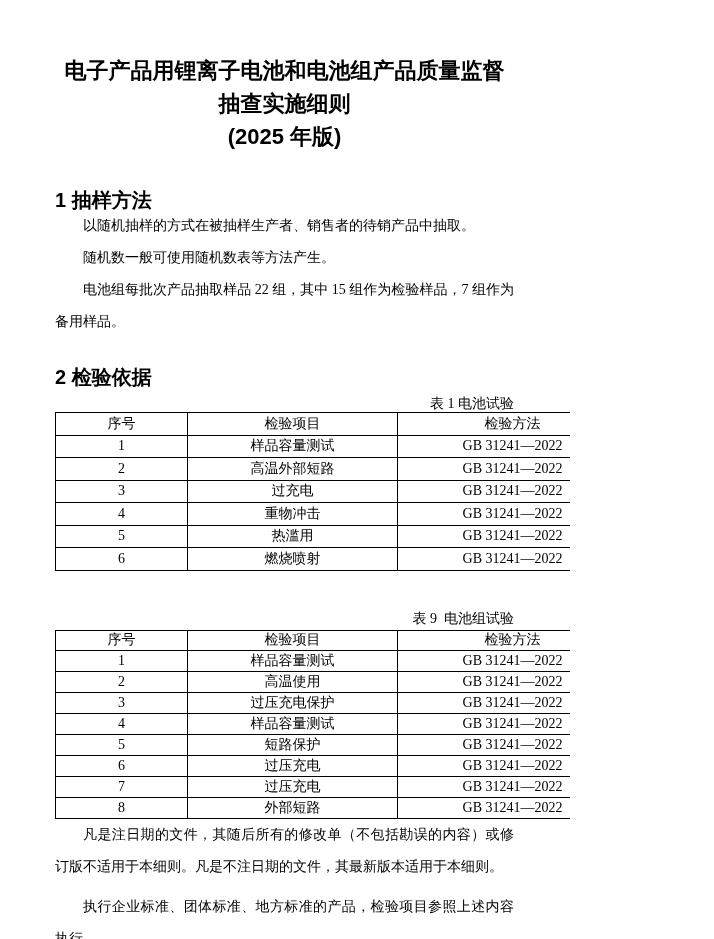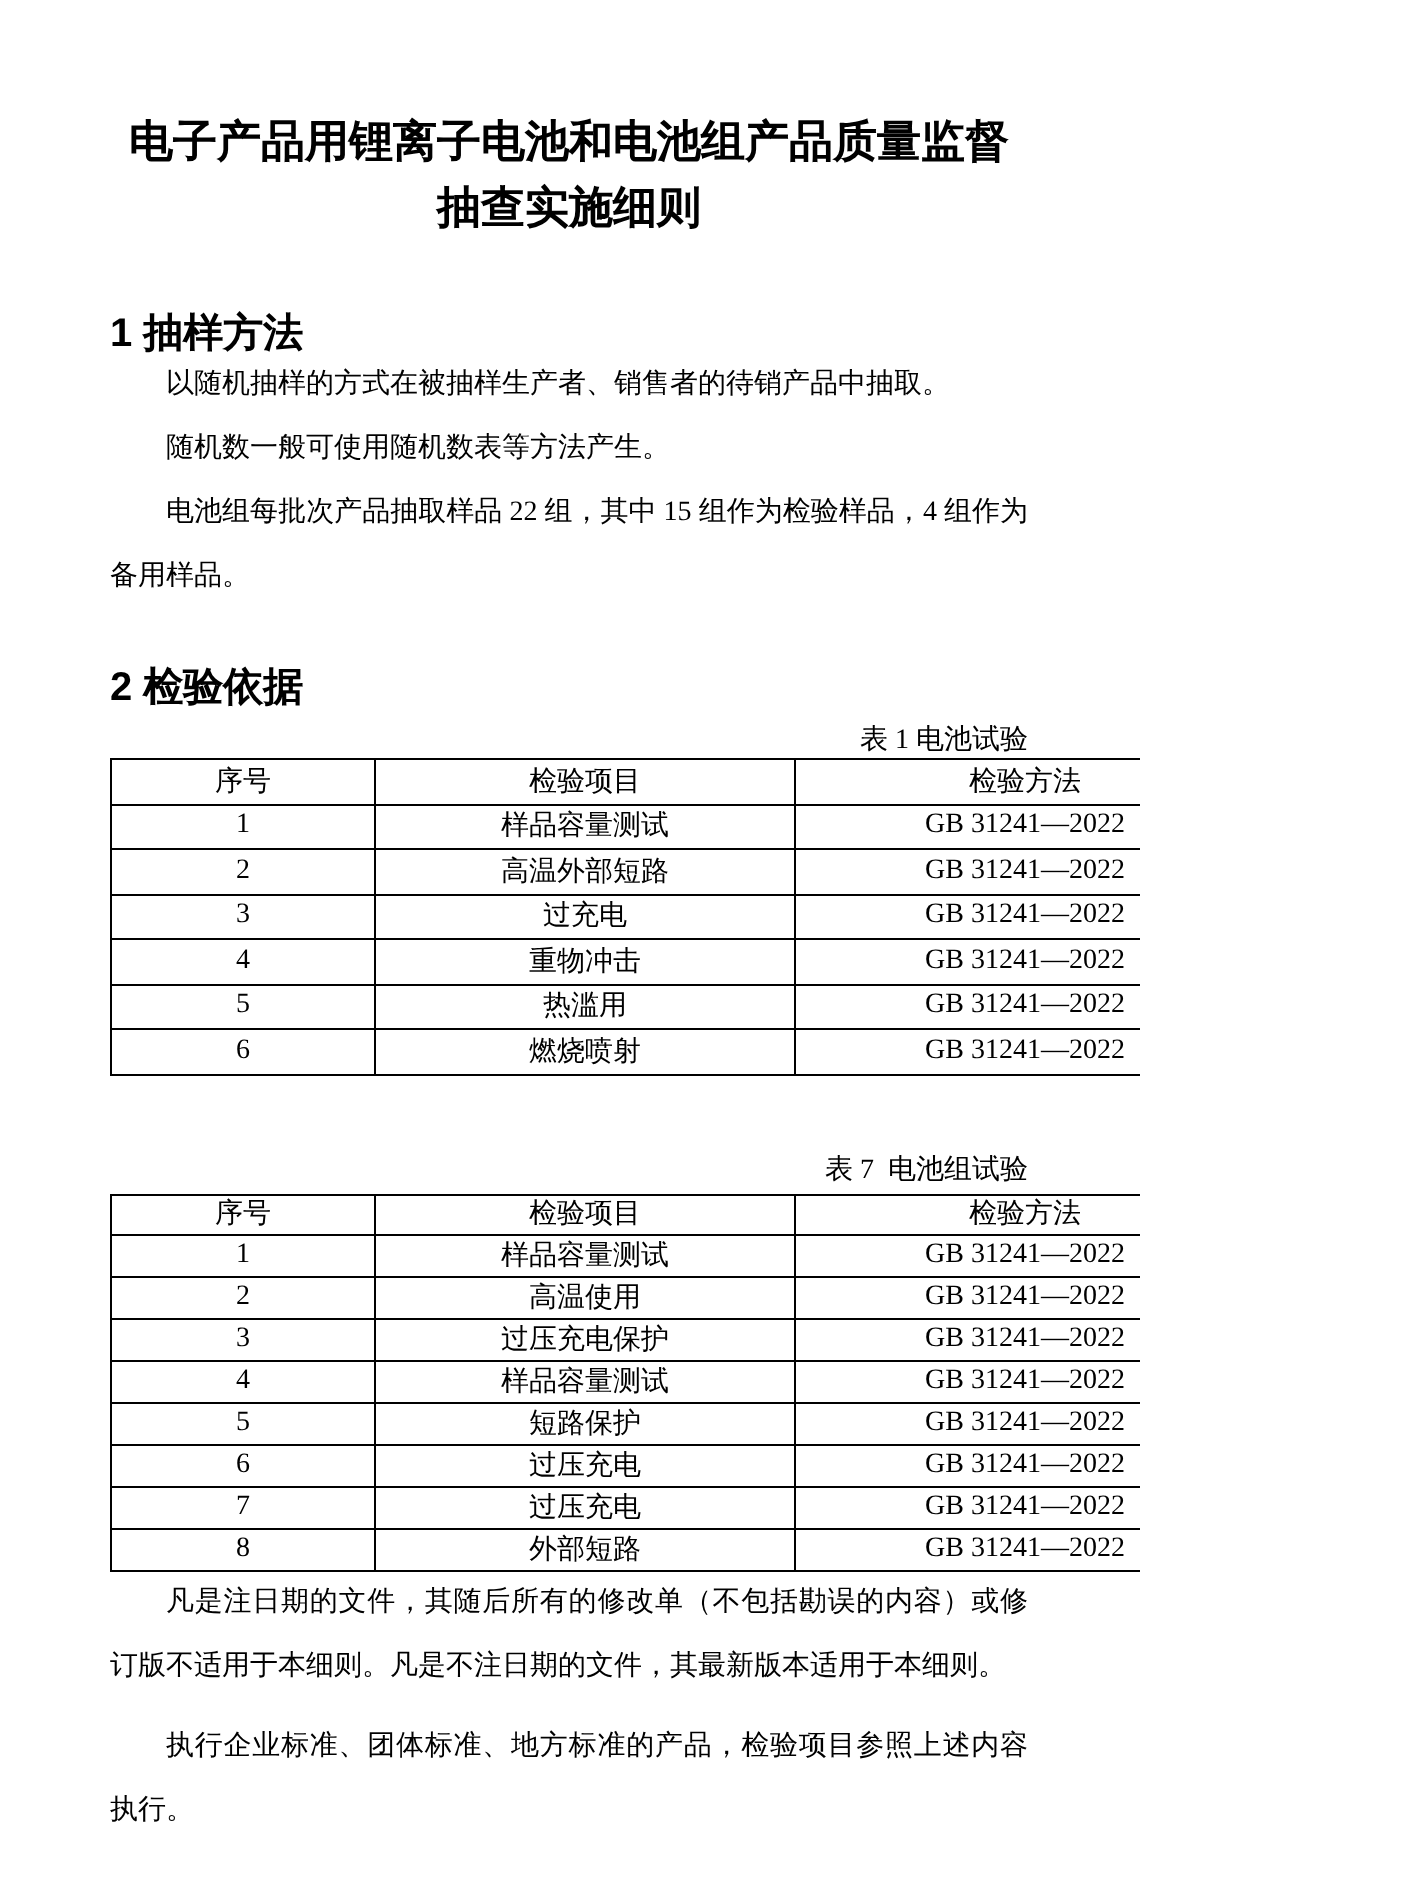"(2025 年版)" div { html: none -> <div>(2025 年版)</div> }
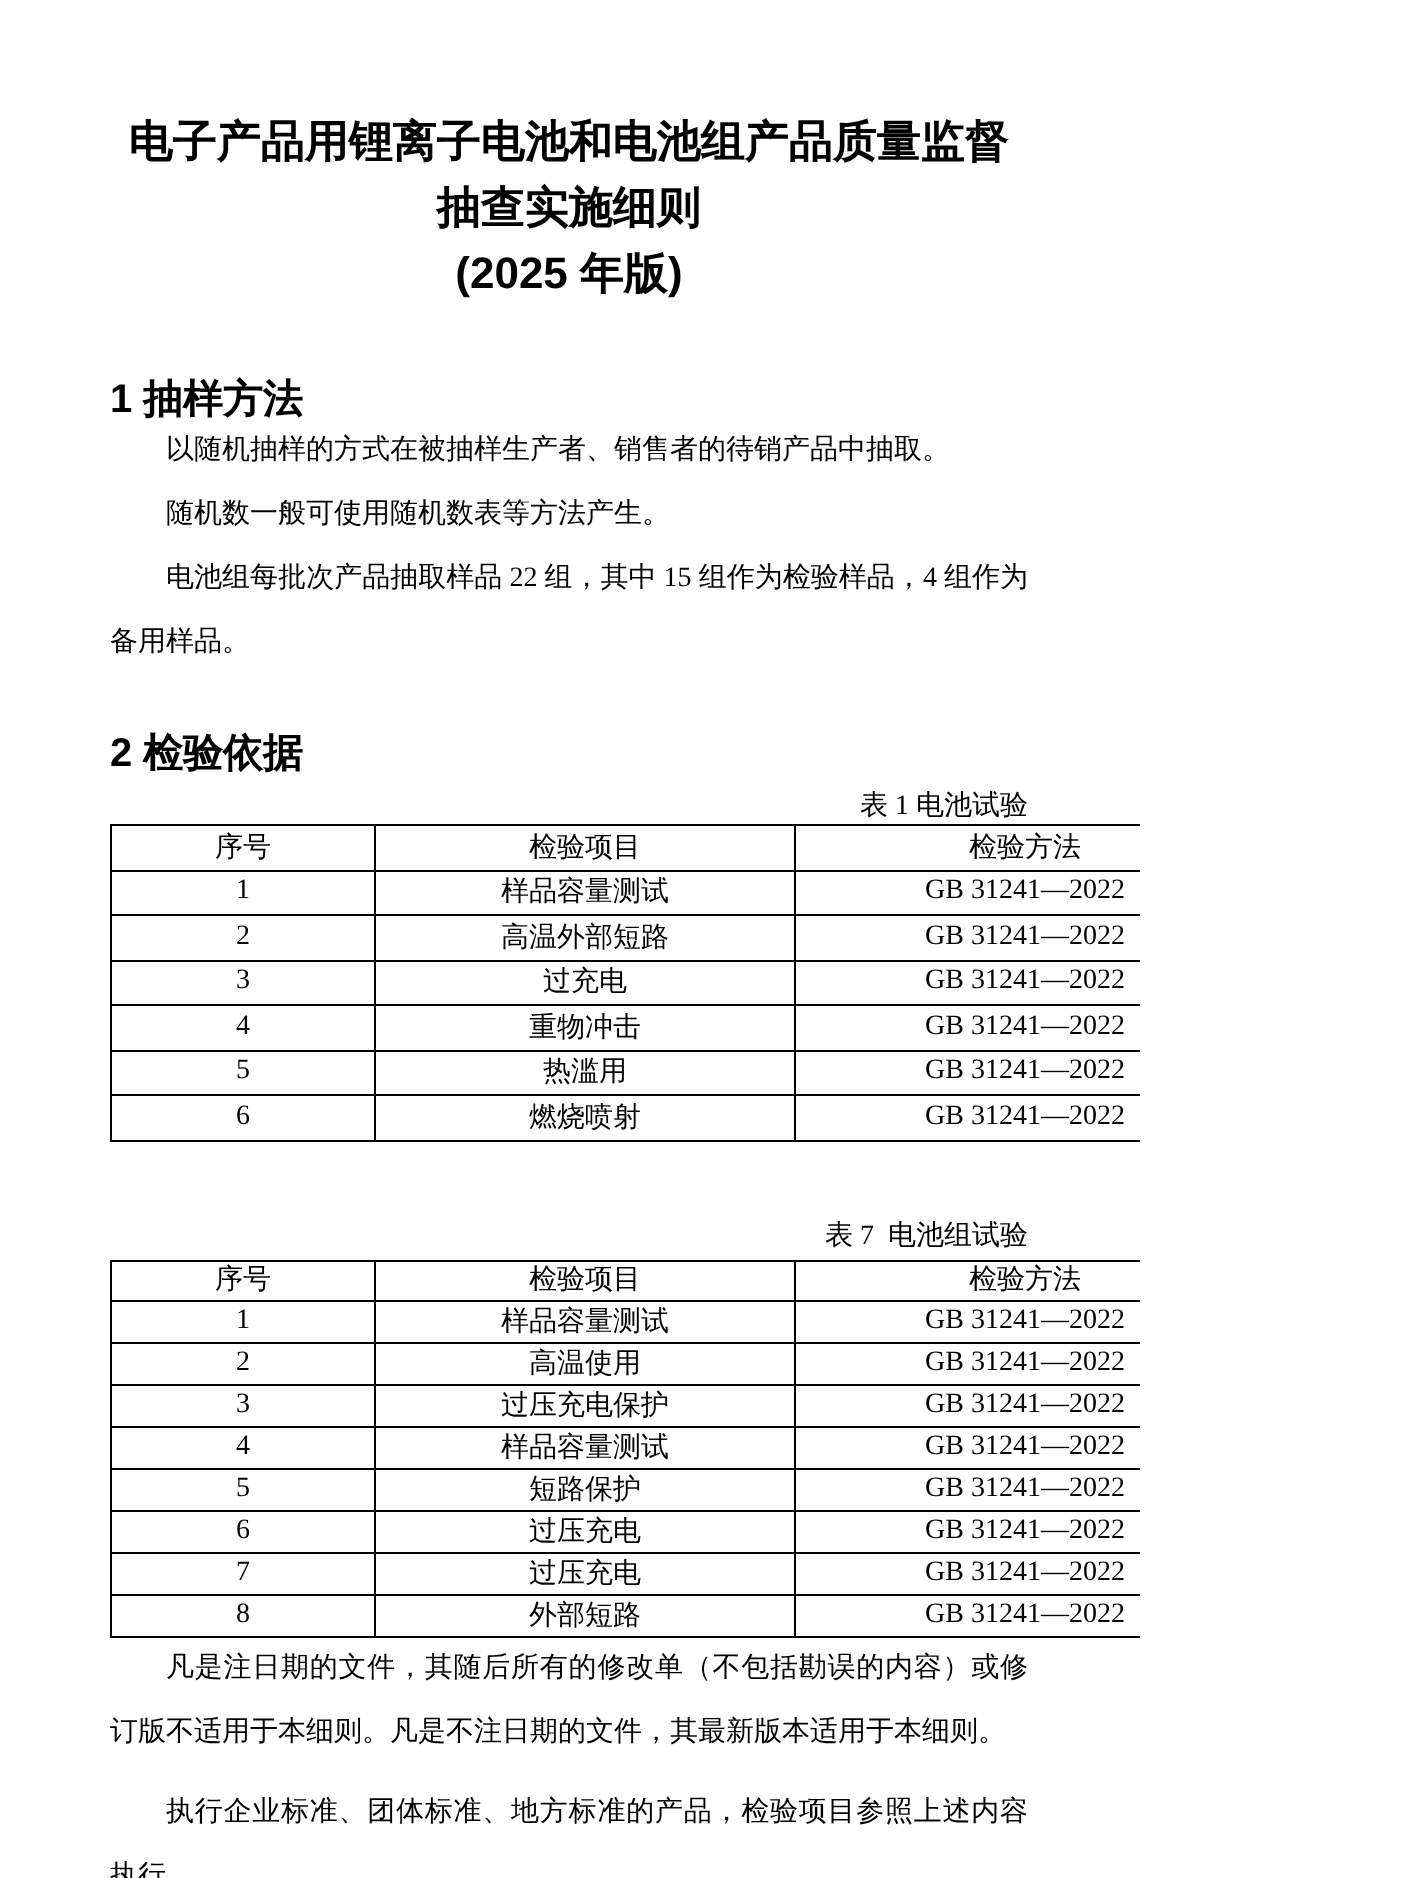"电池组每批次产品抽取样品 22 组，其中 15 组作为检验样品，4" p.body-para { text: 4 -> 7 }
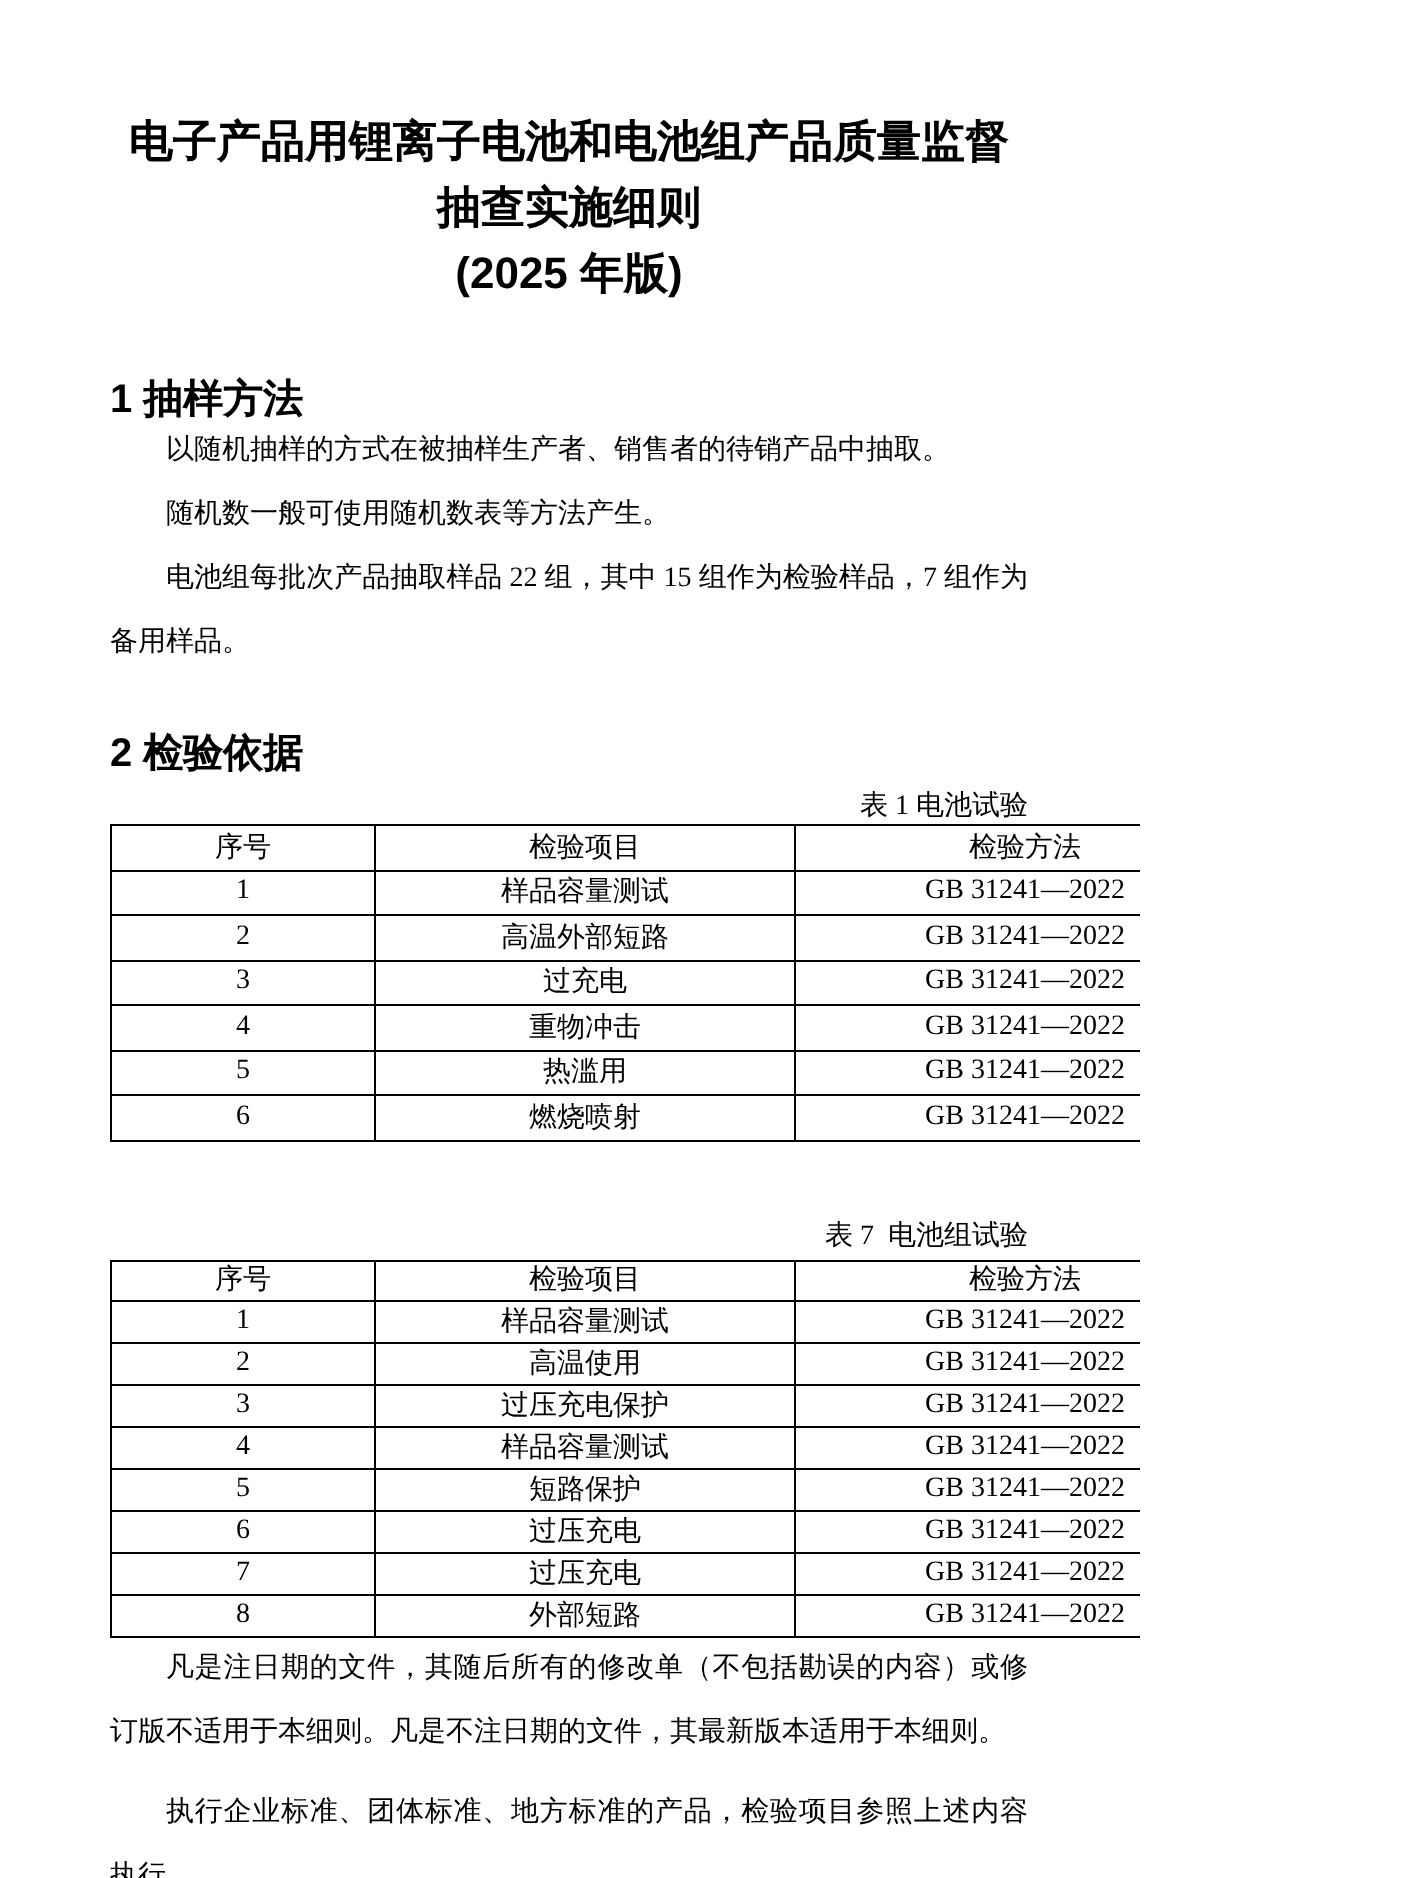"表 7 电池组试验" div.table-caption { text: 7 -> 9 }
